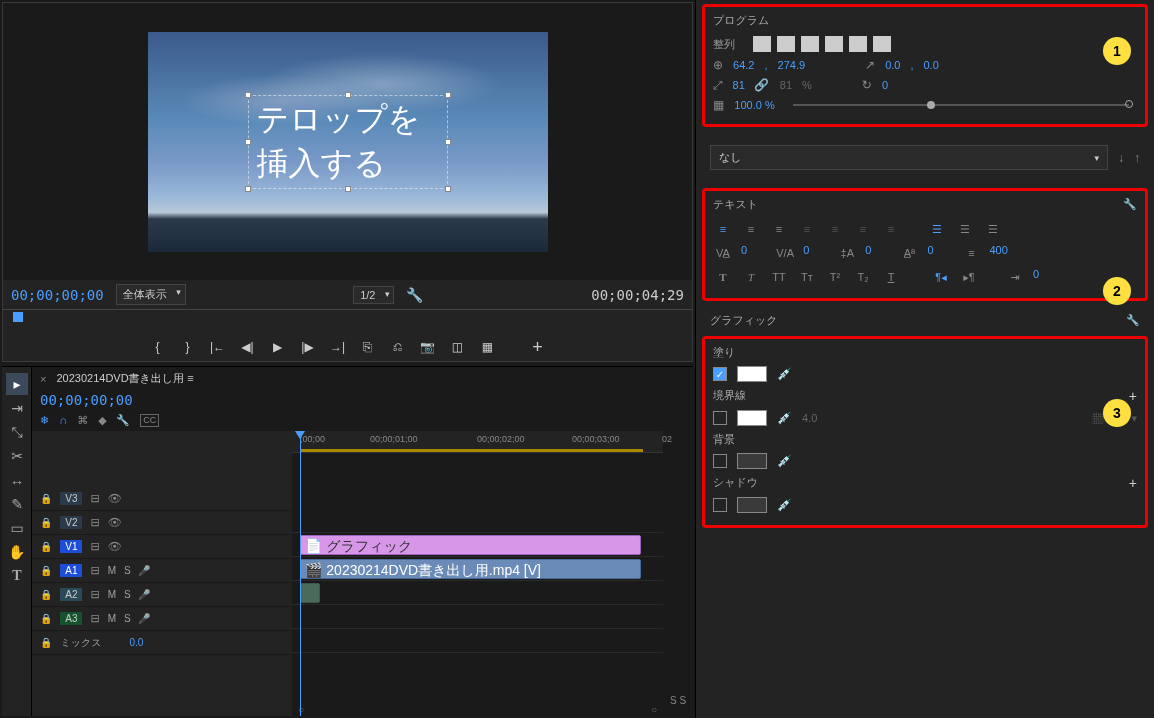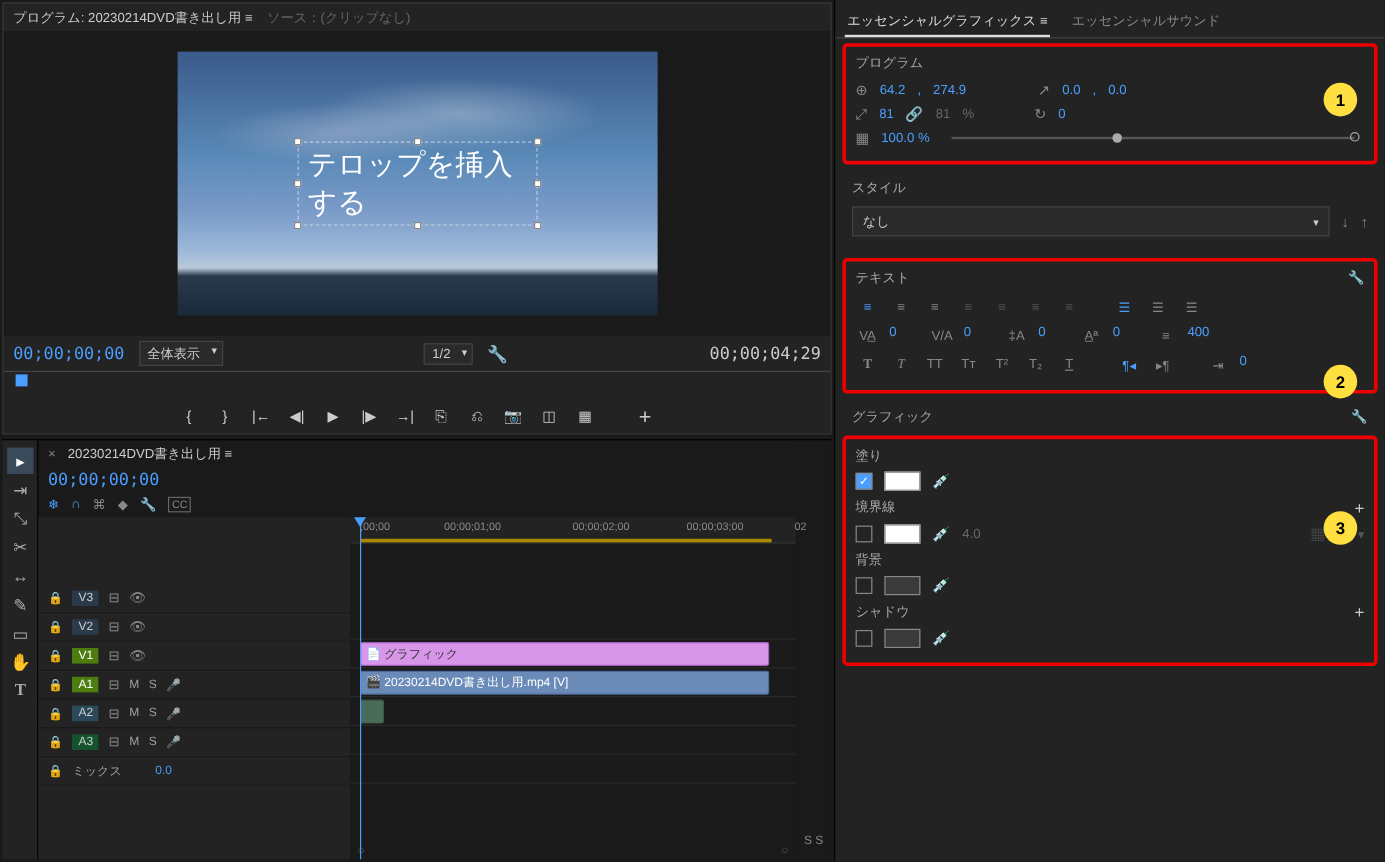"プログラム: 20230214DVD書き出し用 ≡" div.prog-header { html: <div> <span>プログラム: 20230214DVD書き出し用 ≡</span> <span>ソース：(クリップなし)</span> </div> -> none }
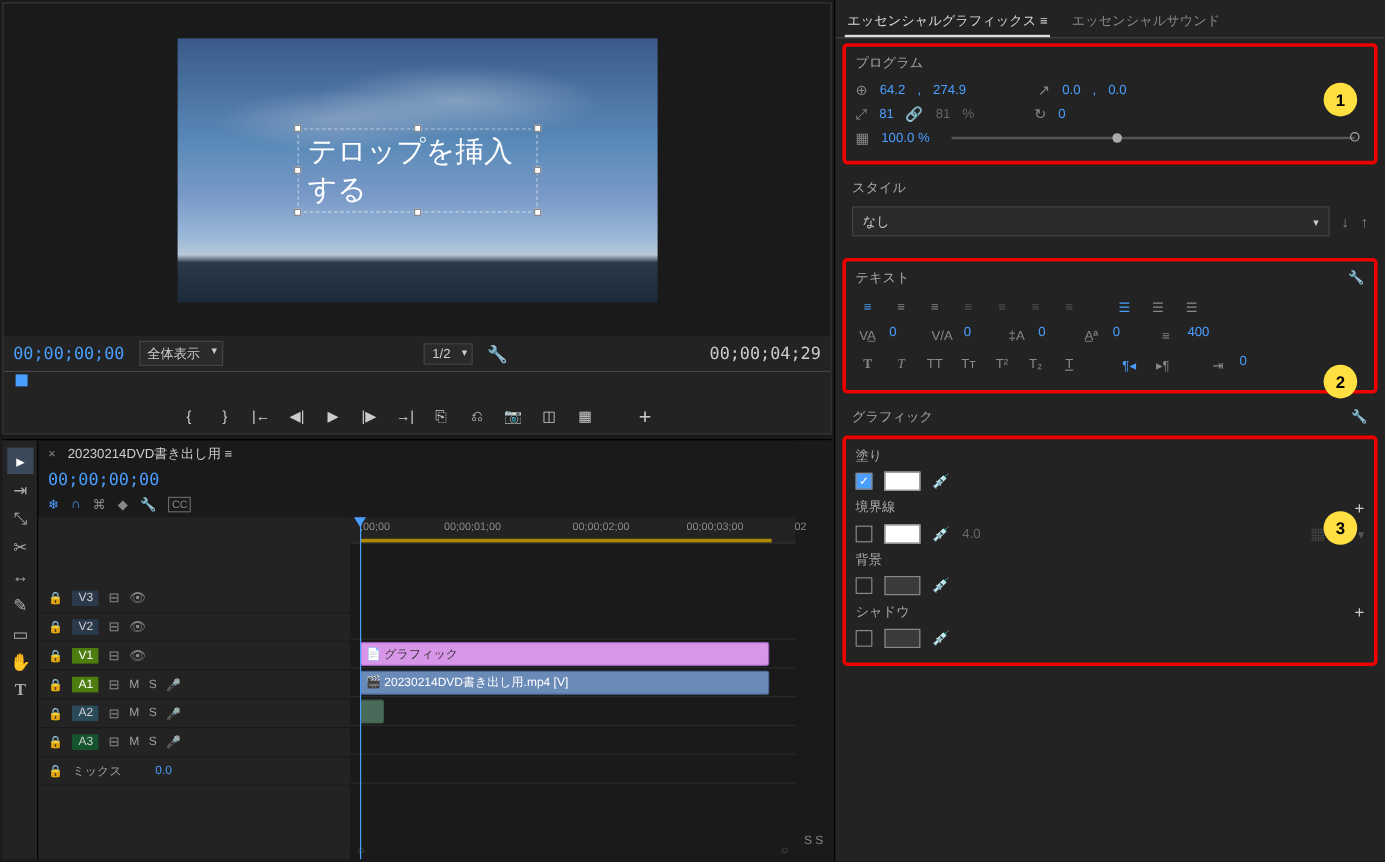"エッセンシャルグラフィックス ≡" div.panel-tabs { html: <div> <div>エッセンシャルグラフィックス ≡</div> <div>エッセンシャルサウンド</div> </div> -> none }
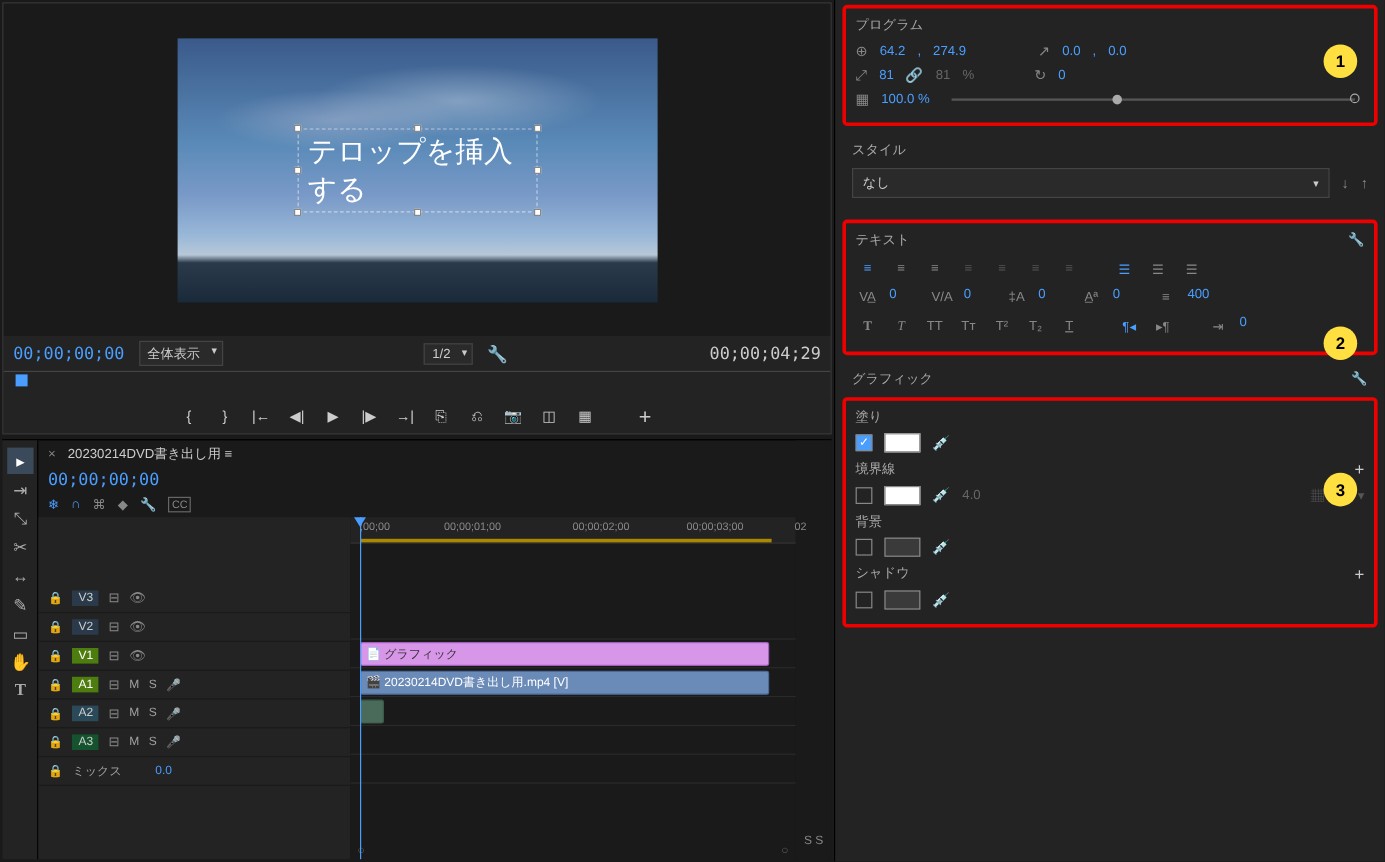"整列" div.row { html: none -> <div> <span>整列</span> <div> <span></span> <span></span> <span></span> <span></span> <span></span> <span></span> </div> </div> }
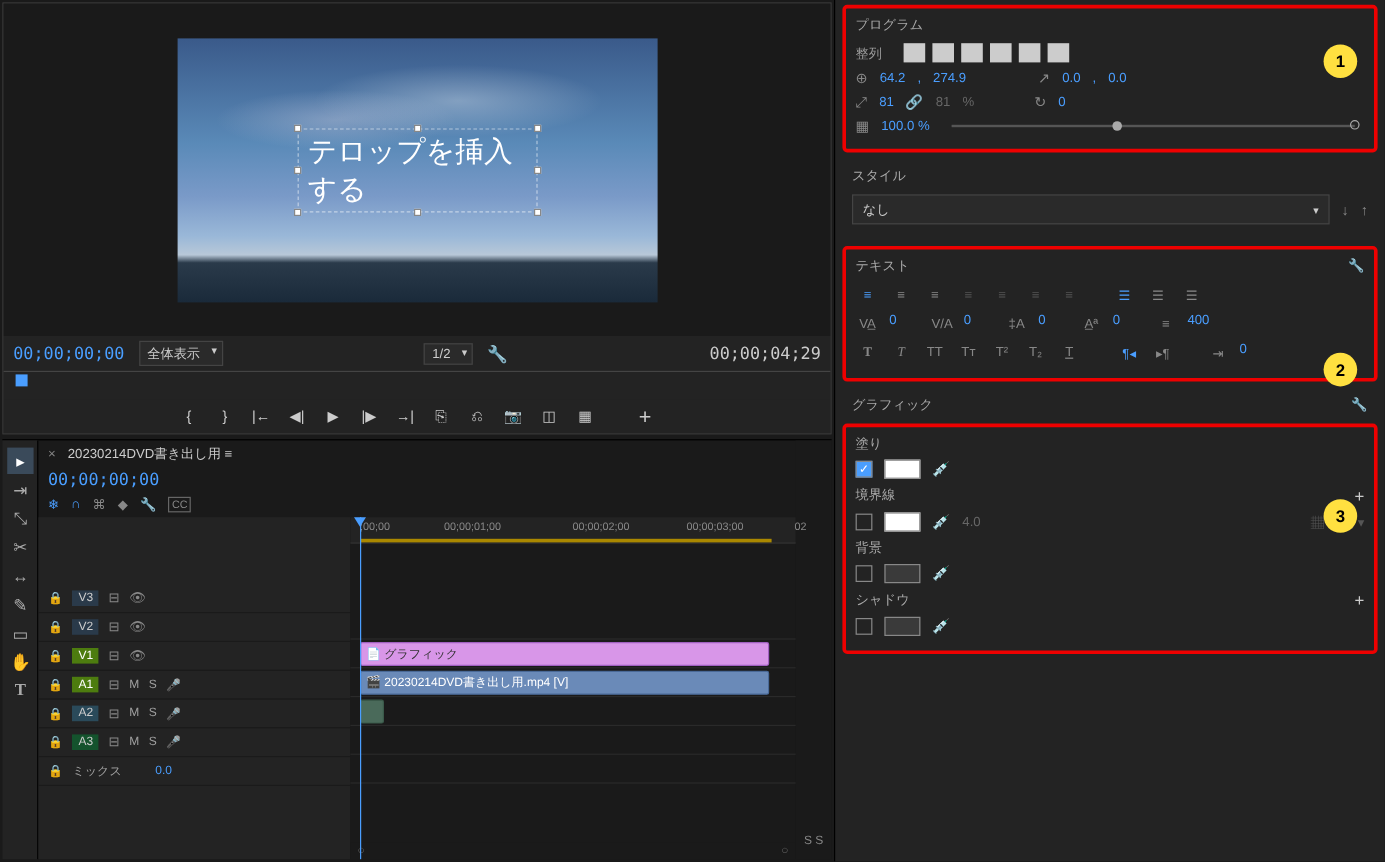"テロップを挿入する" .telop { font-size: 24px -> 32px }
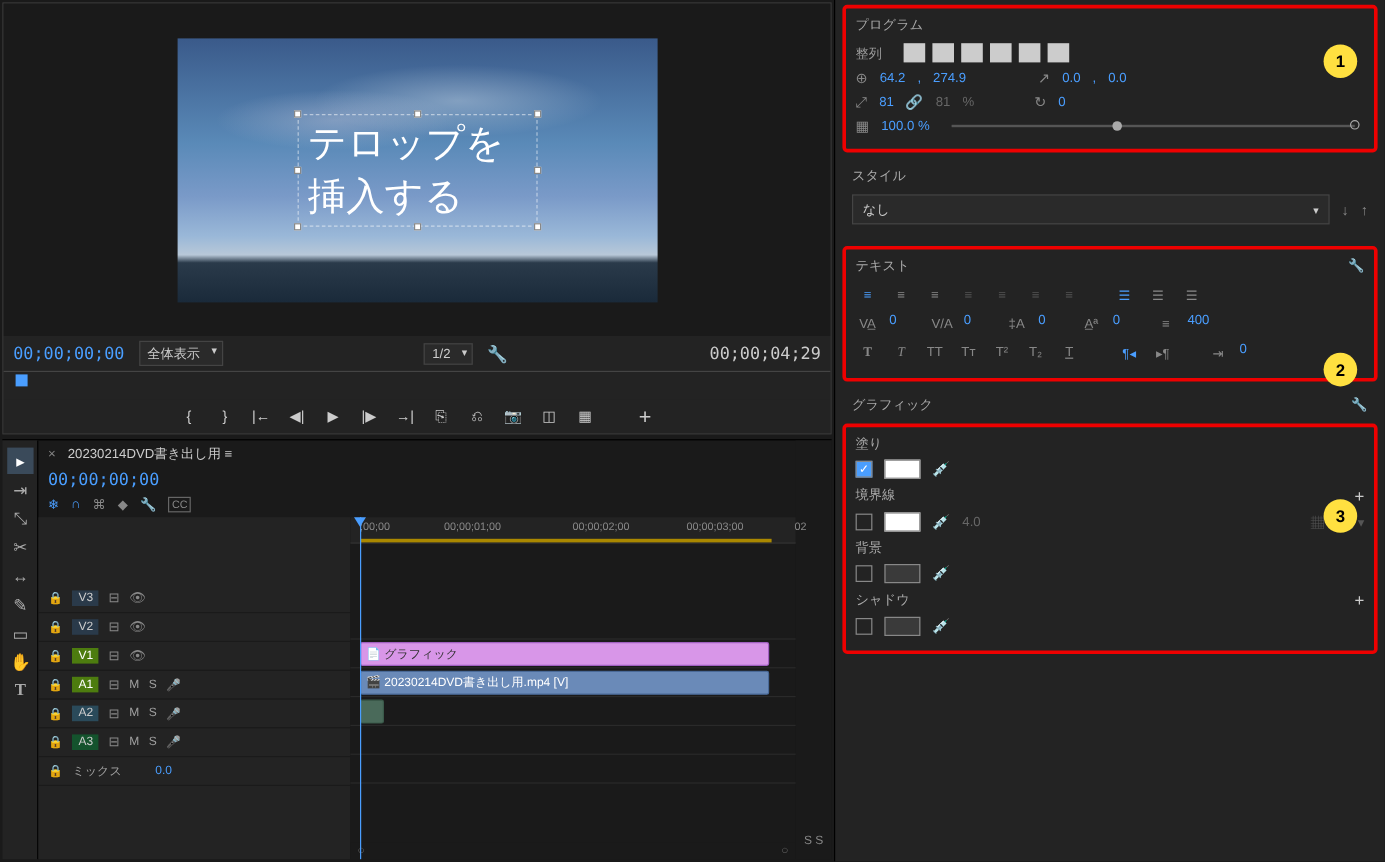"スタイル" div.section-title { html: <div>スタイル</div> -> none }
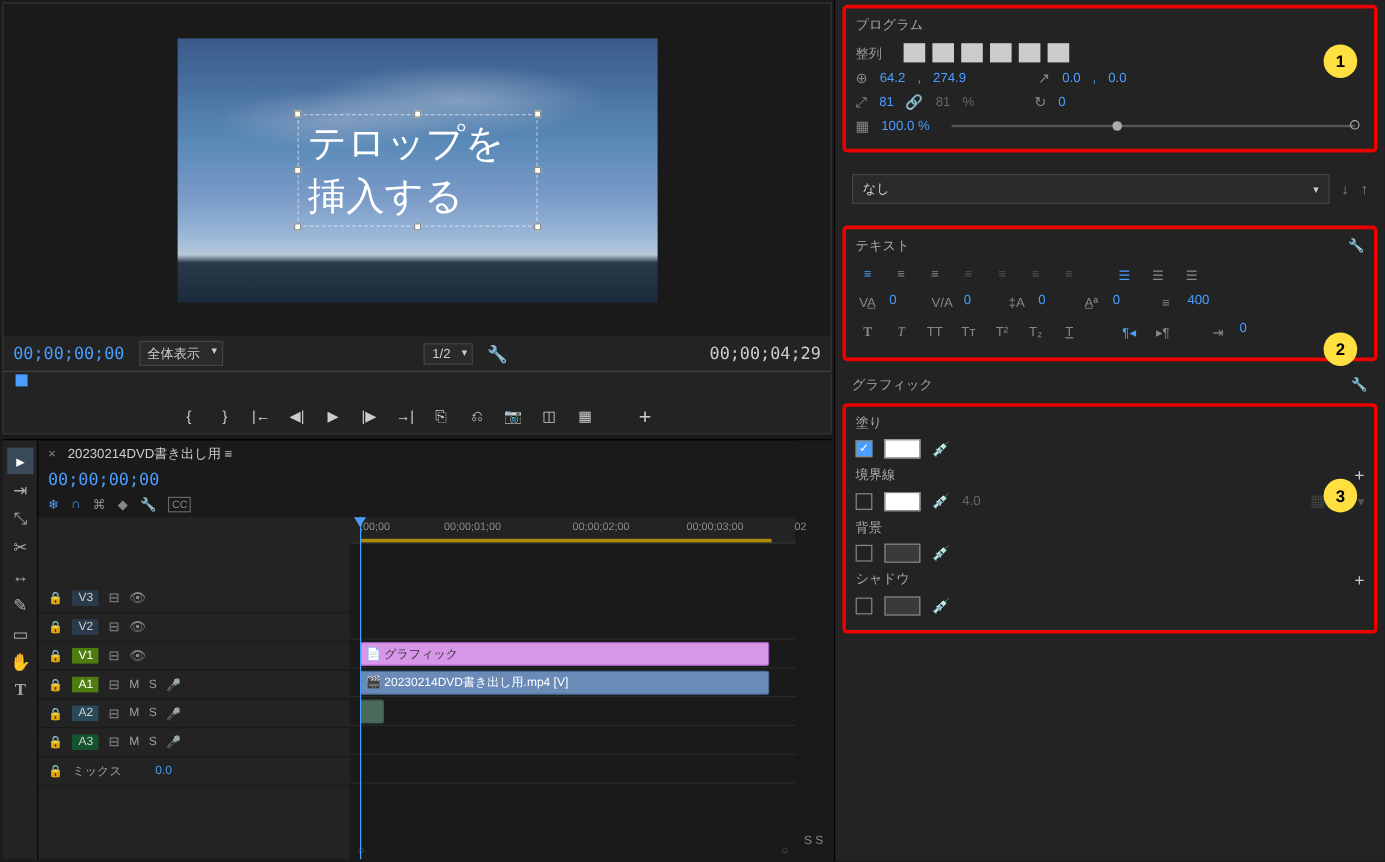"V1" .track .name.active { background: #4d7c0f -> #1d4ed8 }
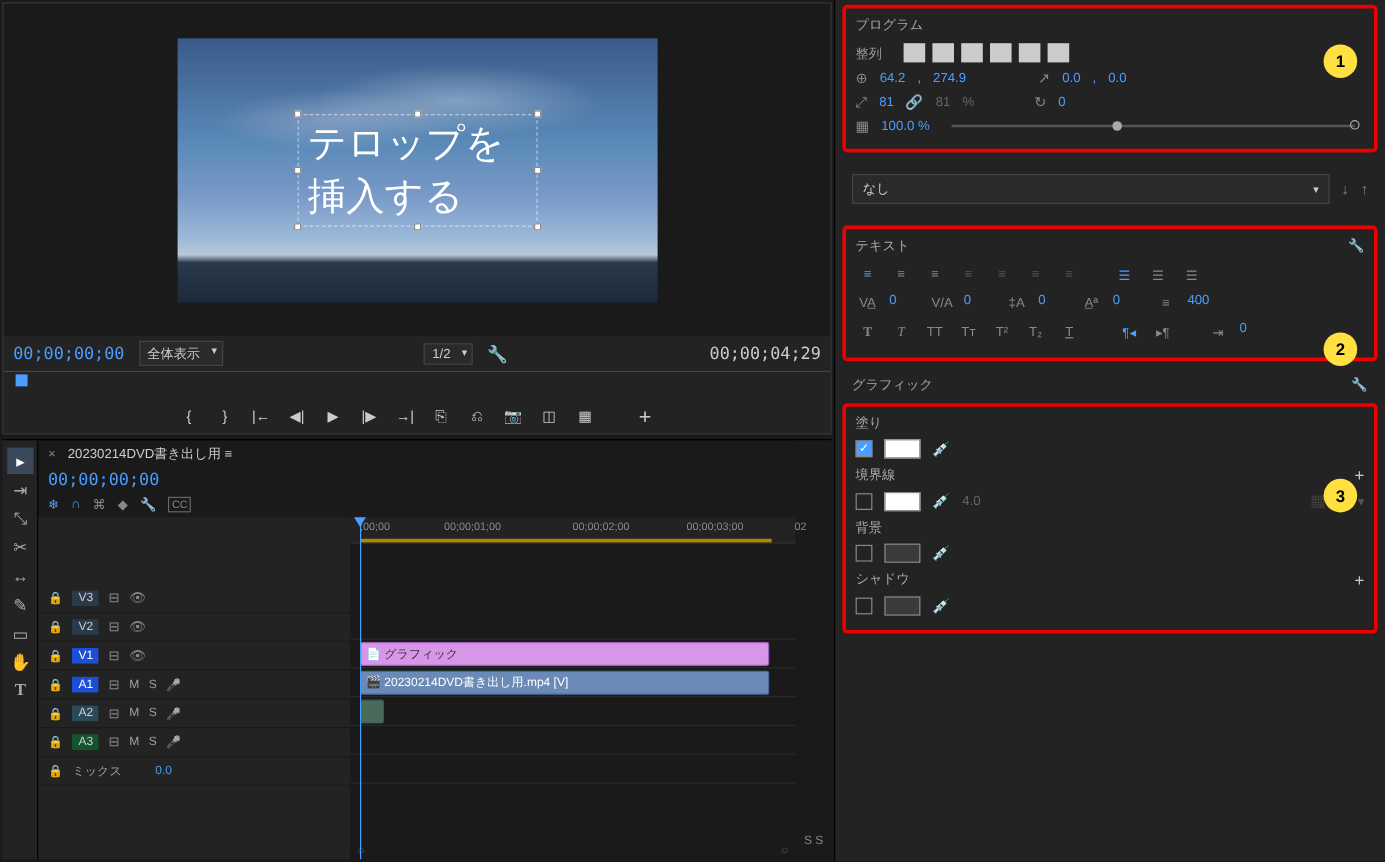"📄 グラフィック" .clip { font-size: 10px -> 14px }
